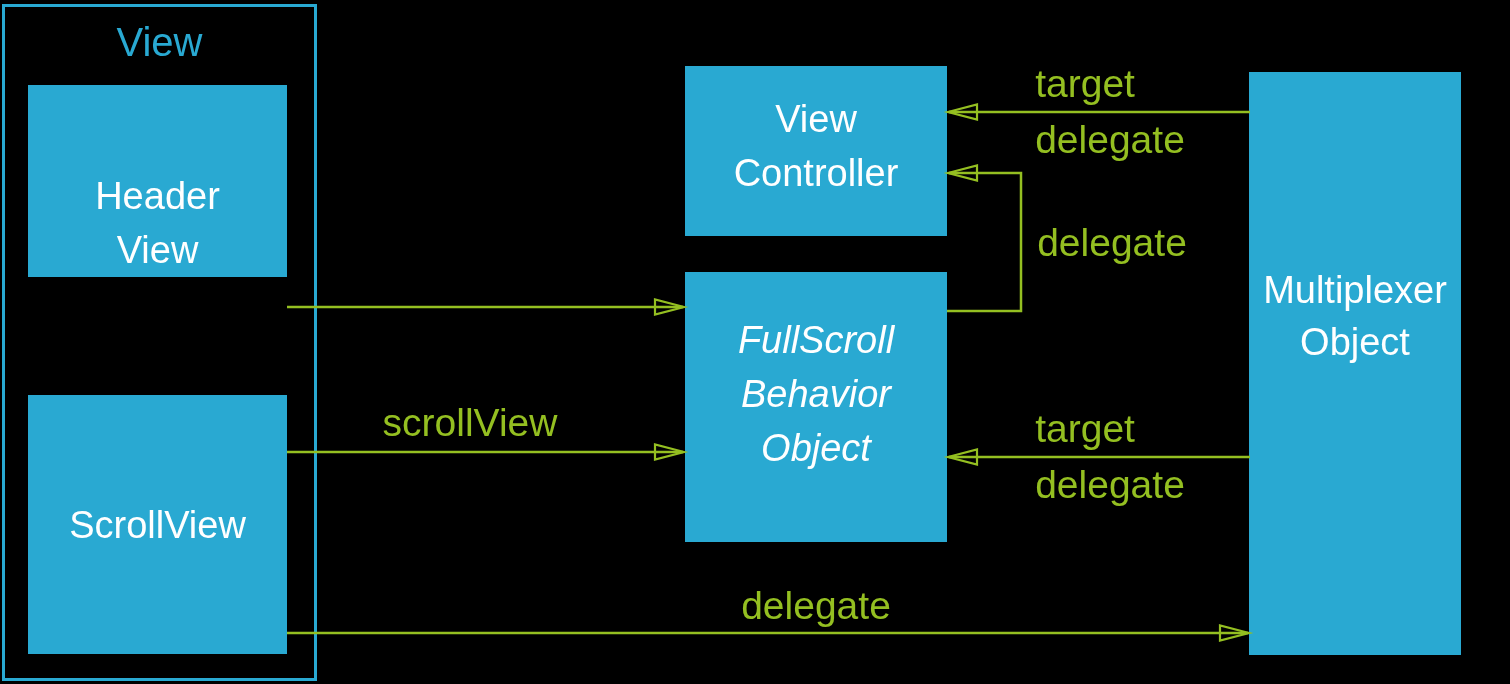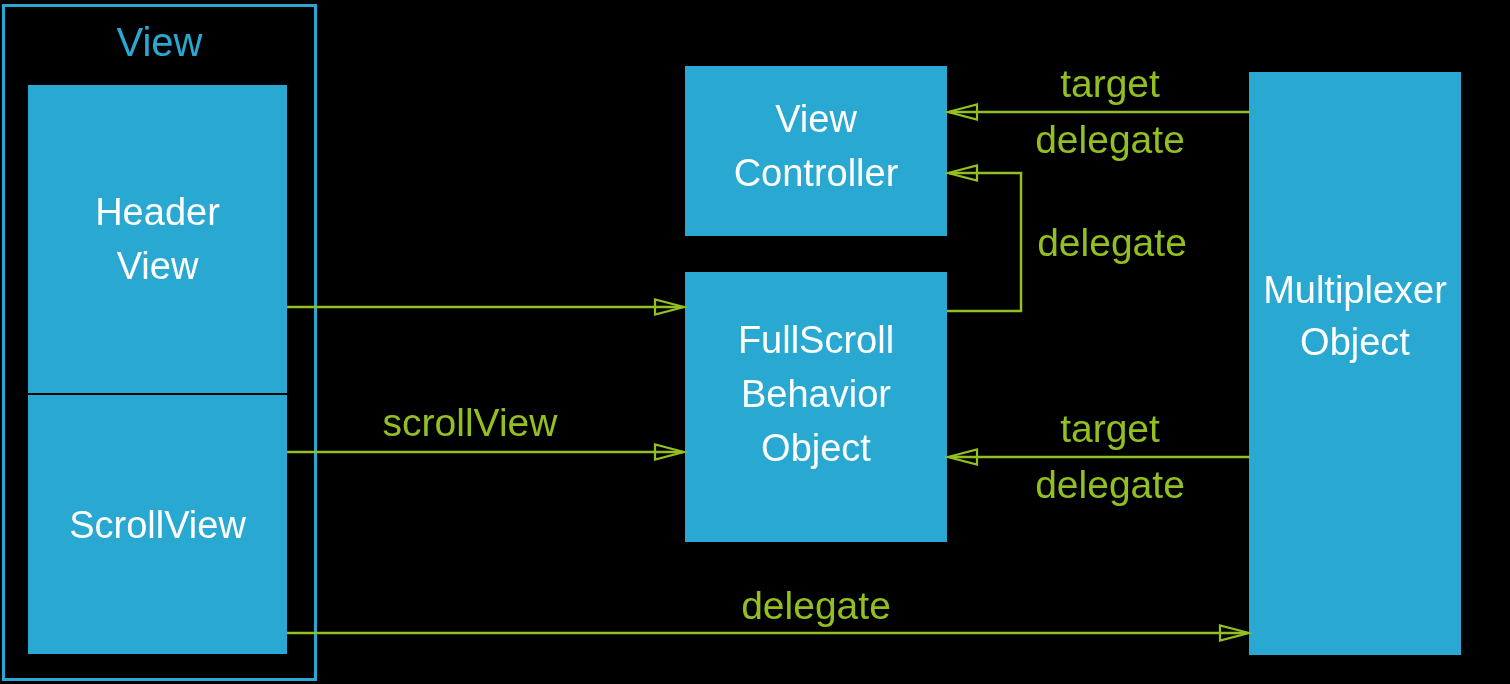"target" .edge-label { text-align: center -> left }
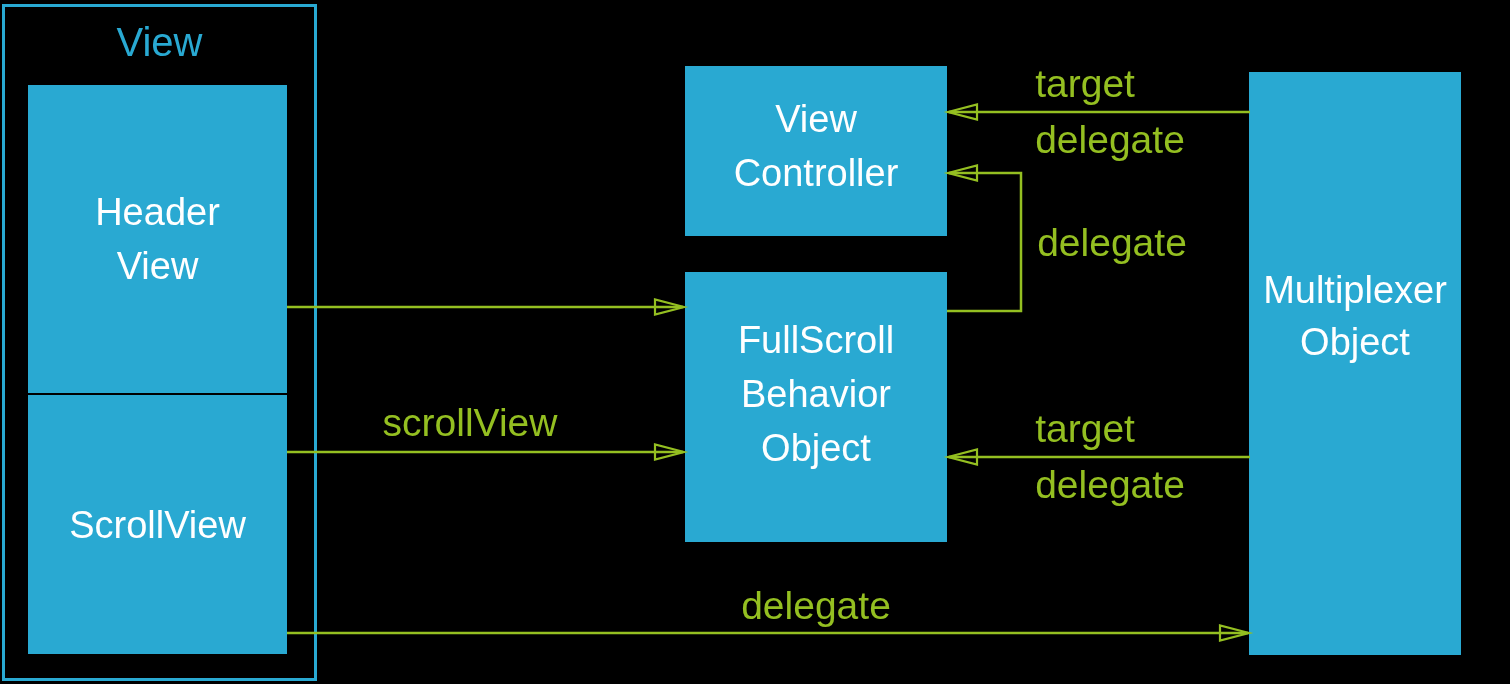"Header" .node-header-view { align-items: none -> flex-end; height: 308px -> 192px }
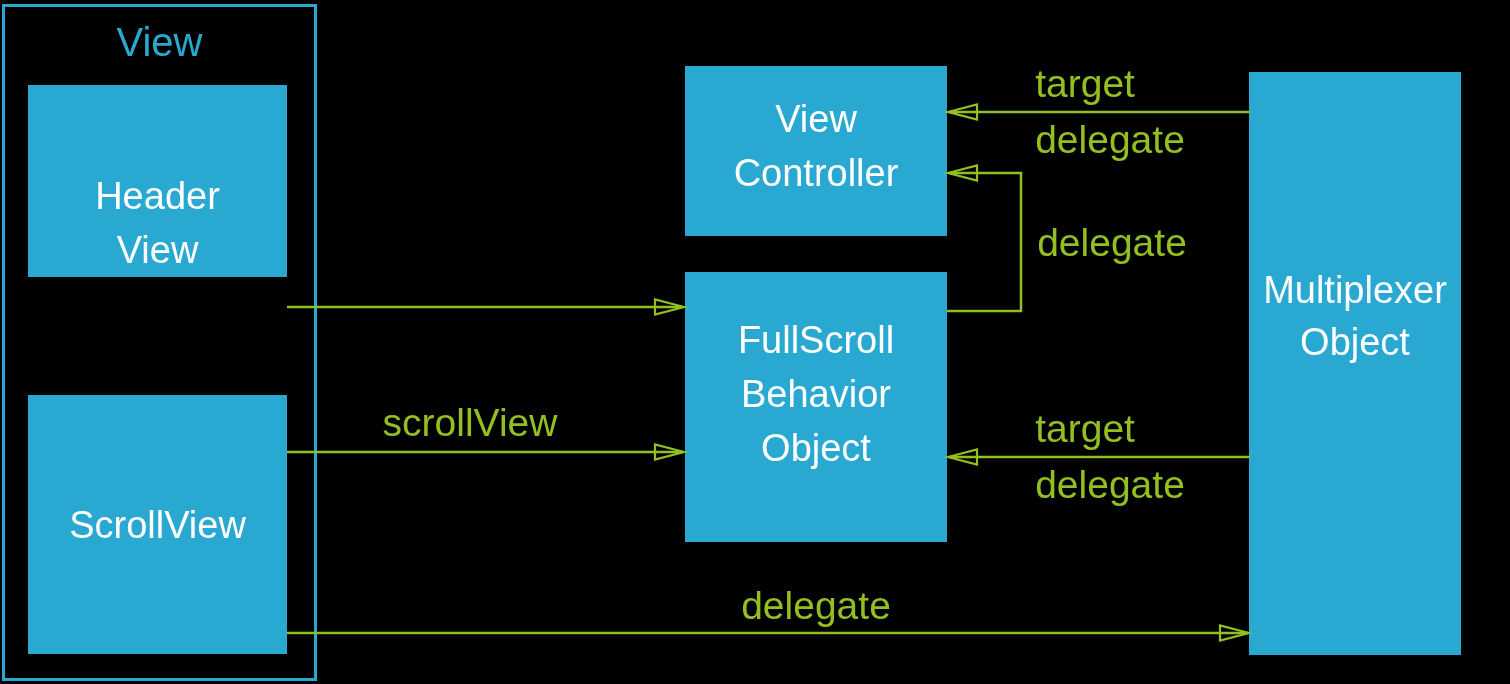"FullScroll" .node-fullscroll { font-style: none -> italic }
